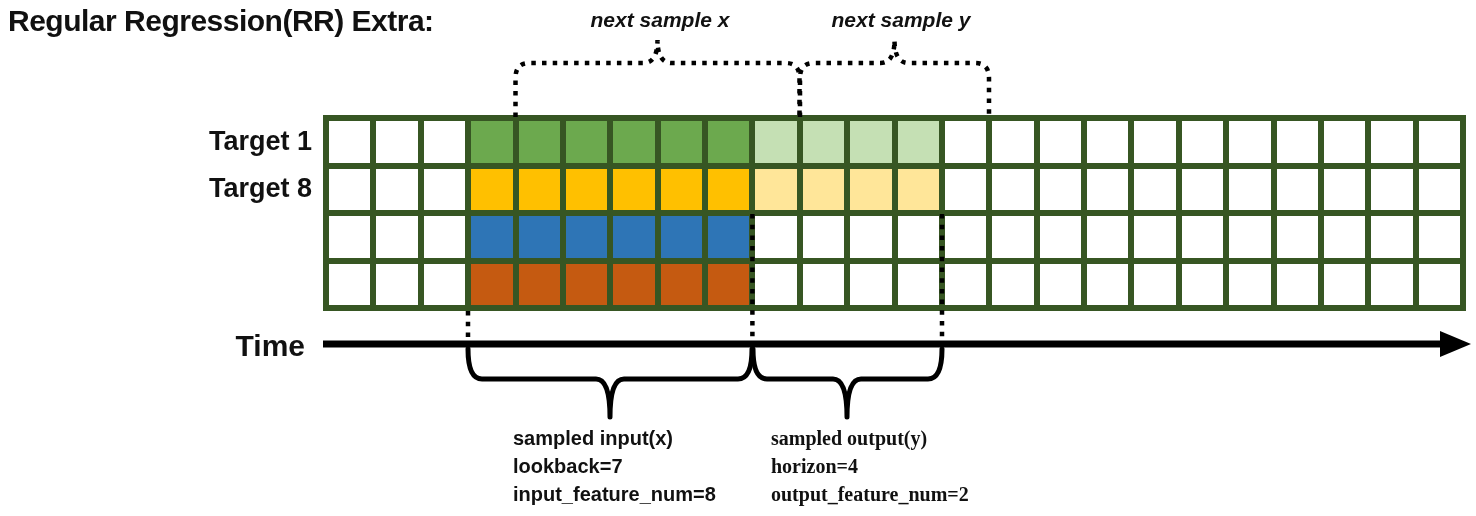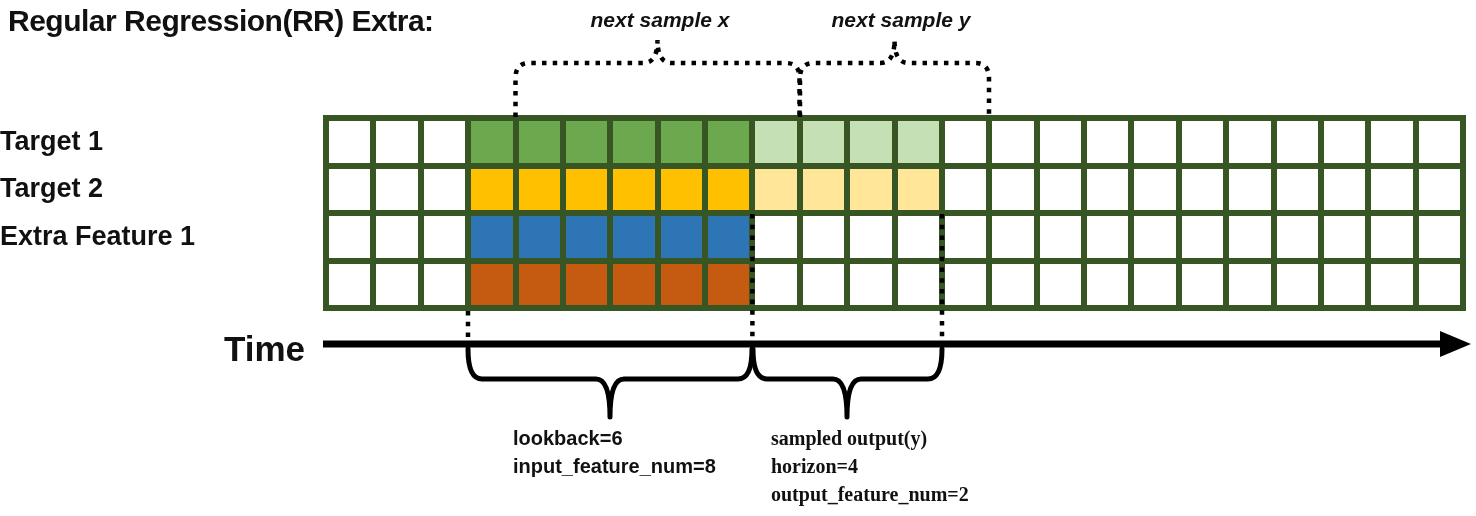"Target 1" .row-label { text-align: left -> right }
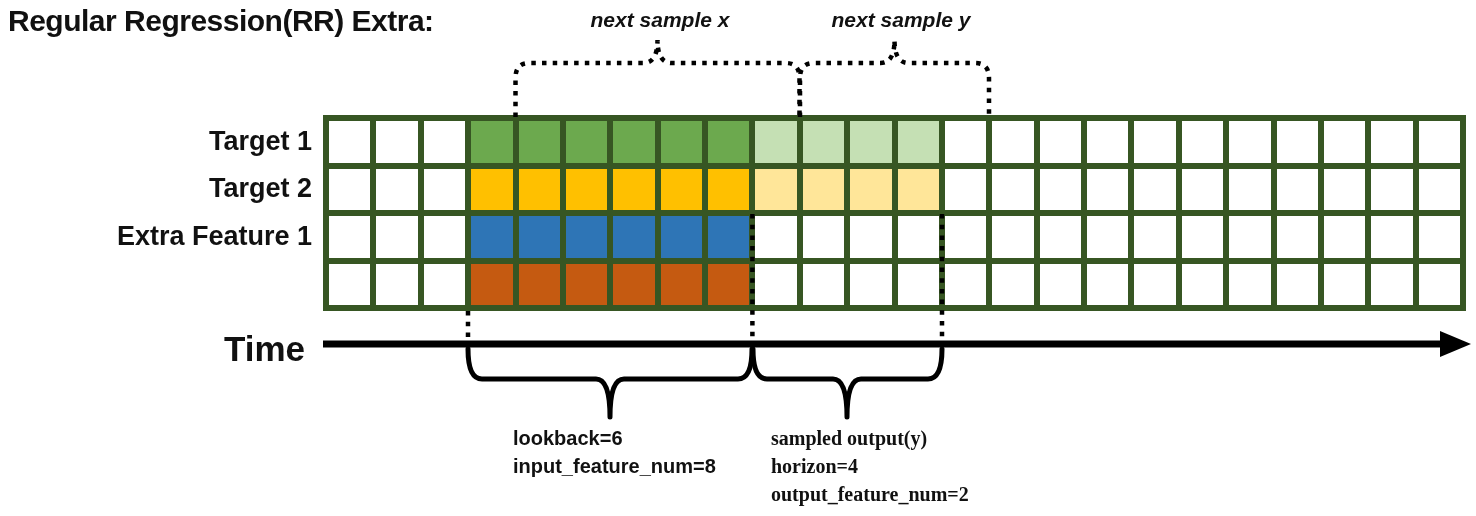"Target 2" div.abs { text: 2 -> 8 }
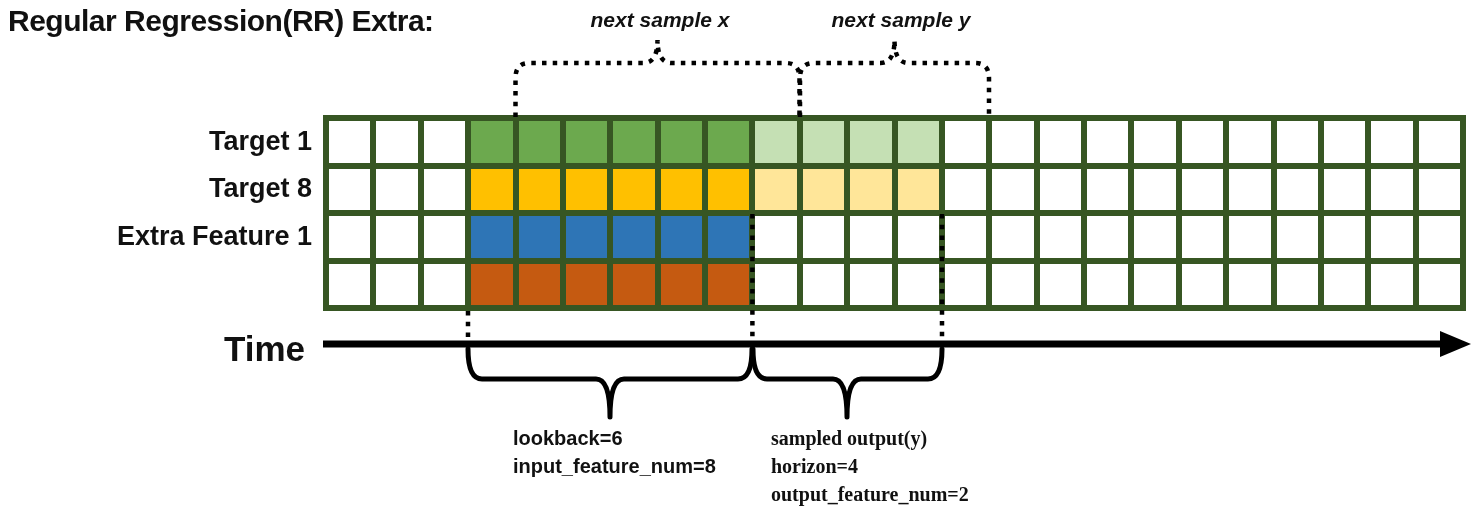"Extra Feature 1" div.abs { html: <div>Extra Feature 1</div> -> none }
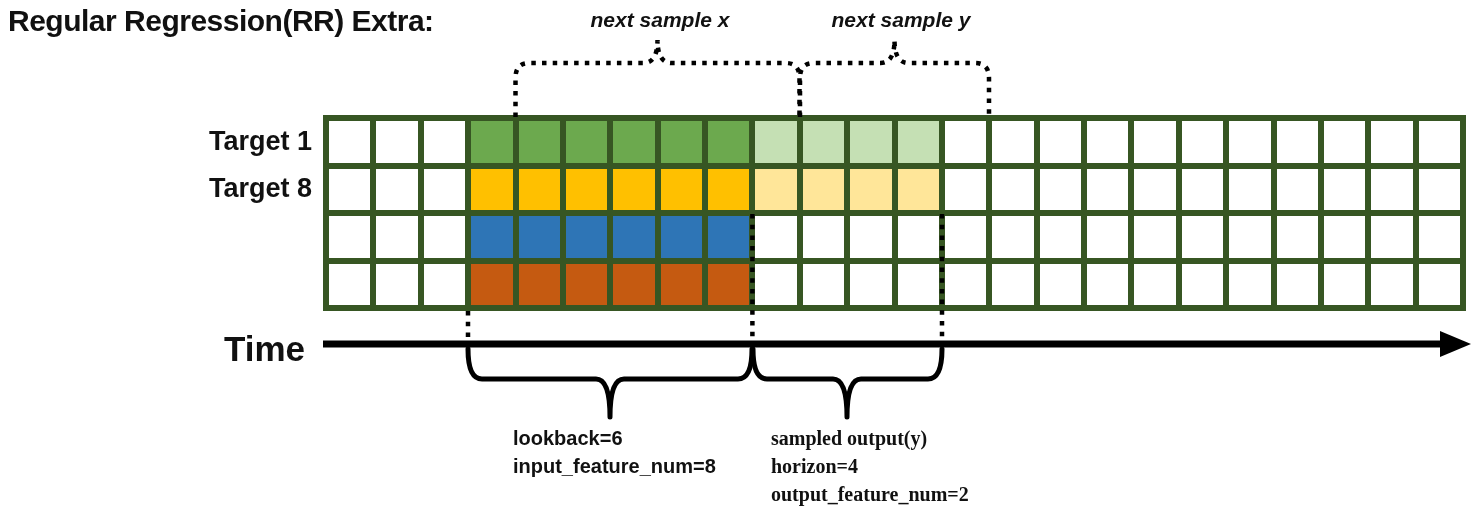"Time" #time-label { font-size: 35px -> 30px }
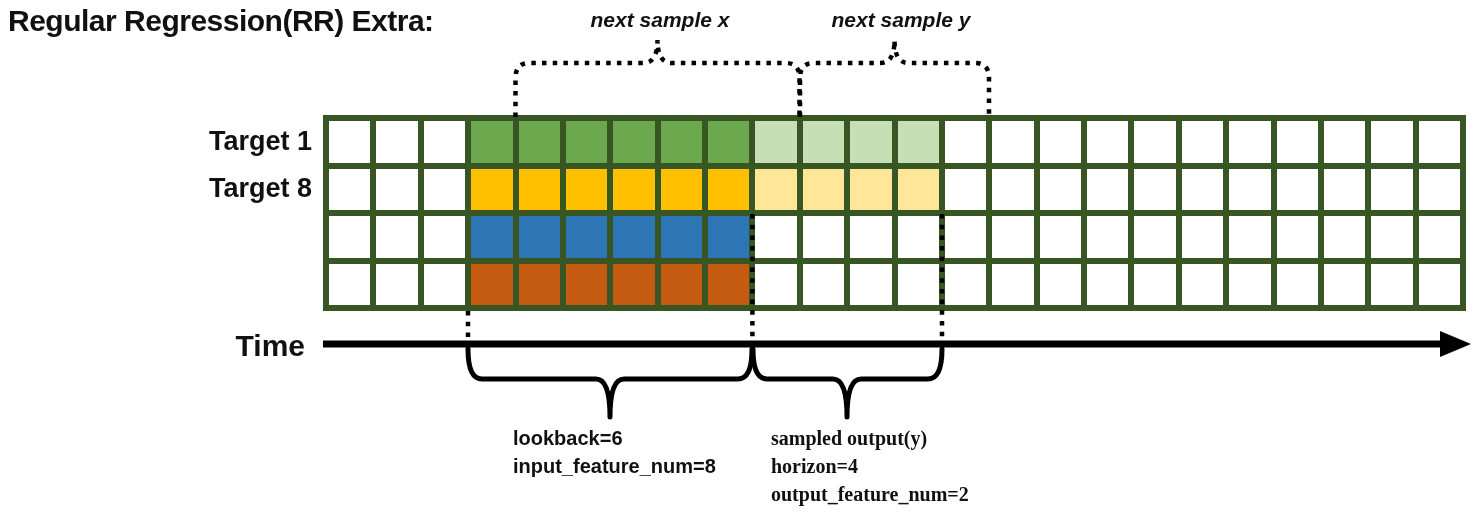"sampled input(x)" div { html: none -> <div>sampled input(x)</div> }
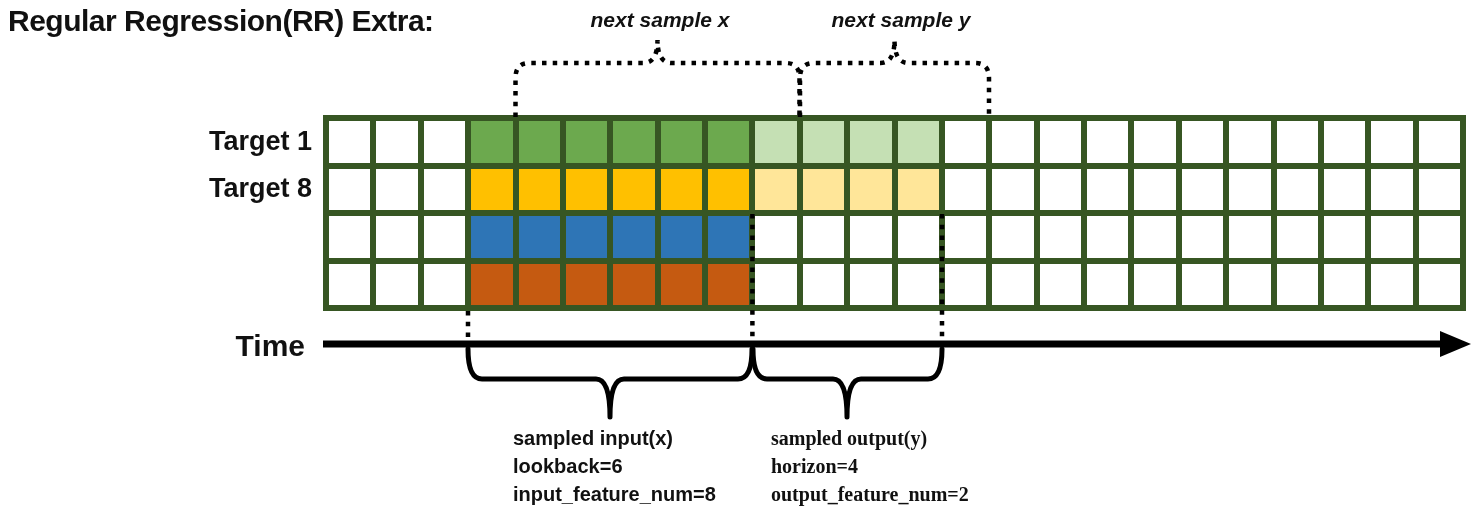"lookback=6" div { text: 6 -> 7 }
